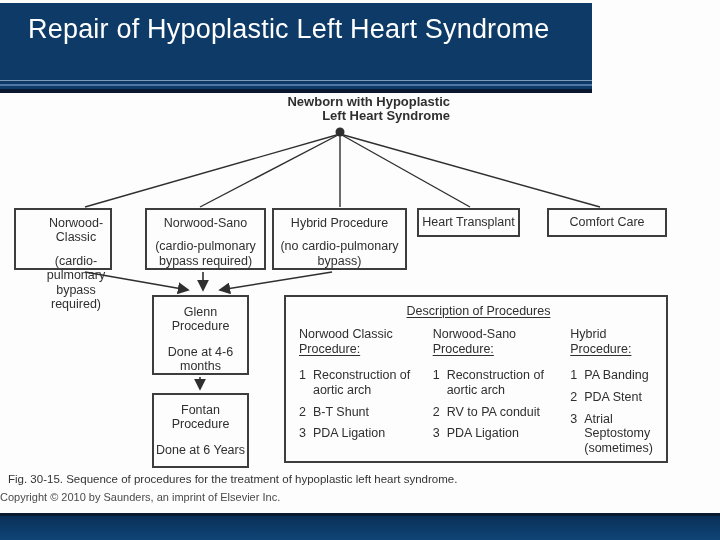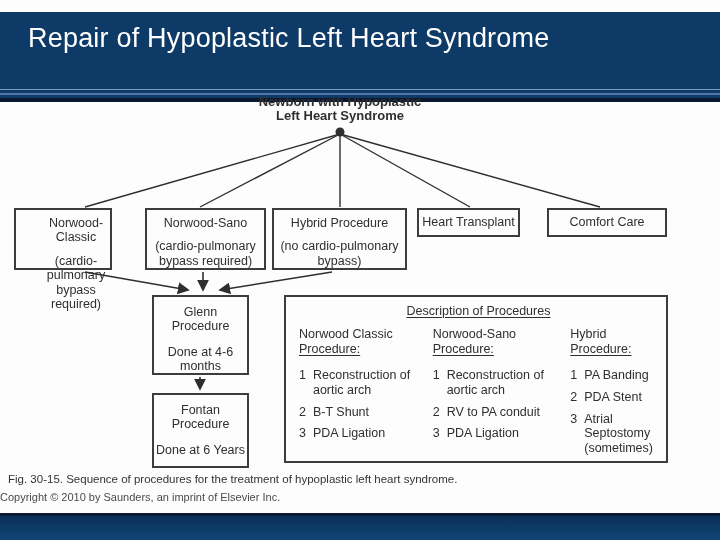"Repair of Hypoplastic Left Heart" .header { top: 12px -> 3px; width: 720px -> 592px }
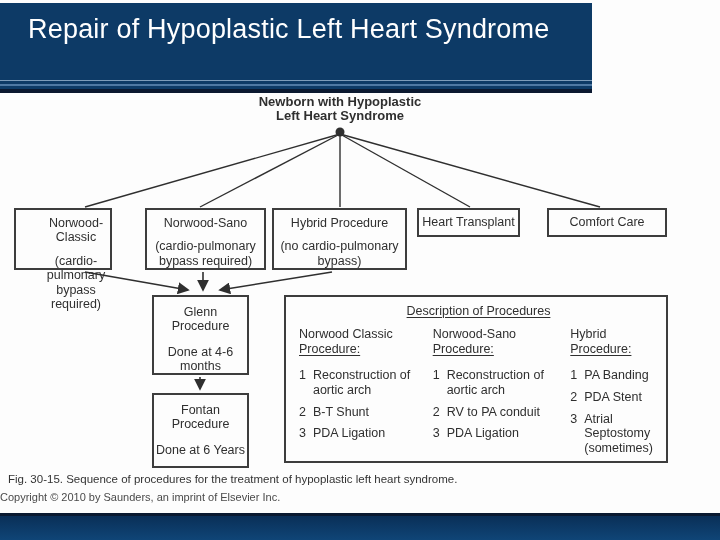"Newborn with Hypoplastic" .root-label { text-align: center -> right }
